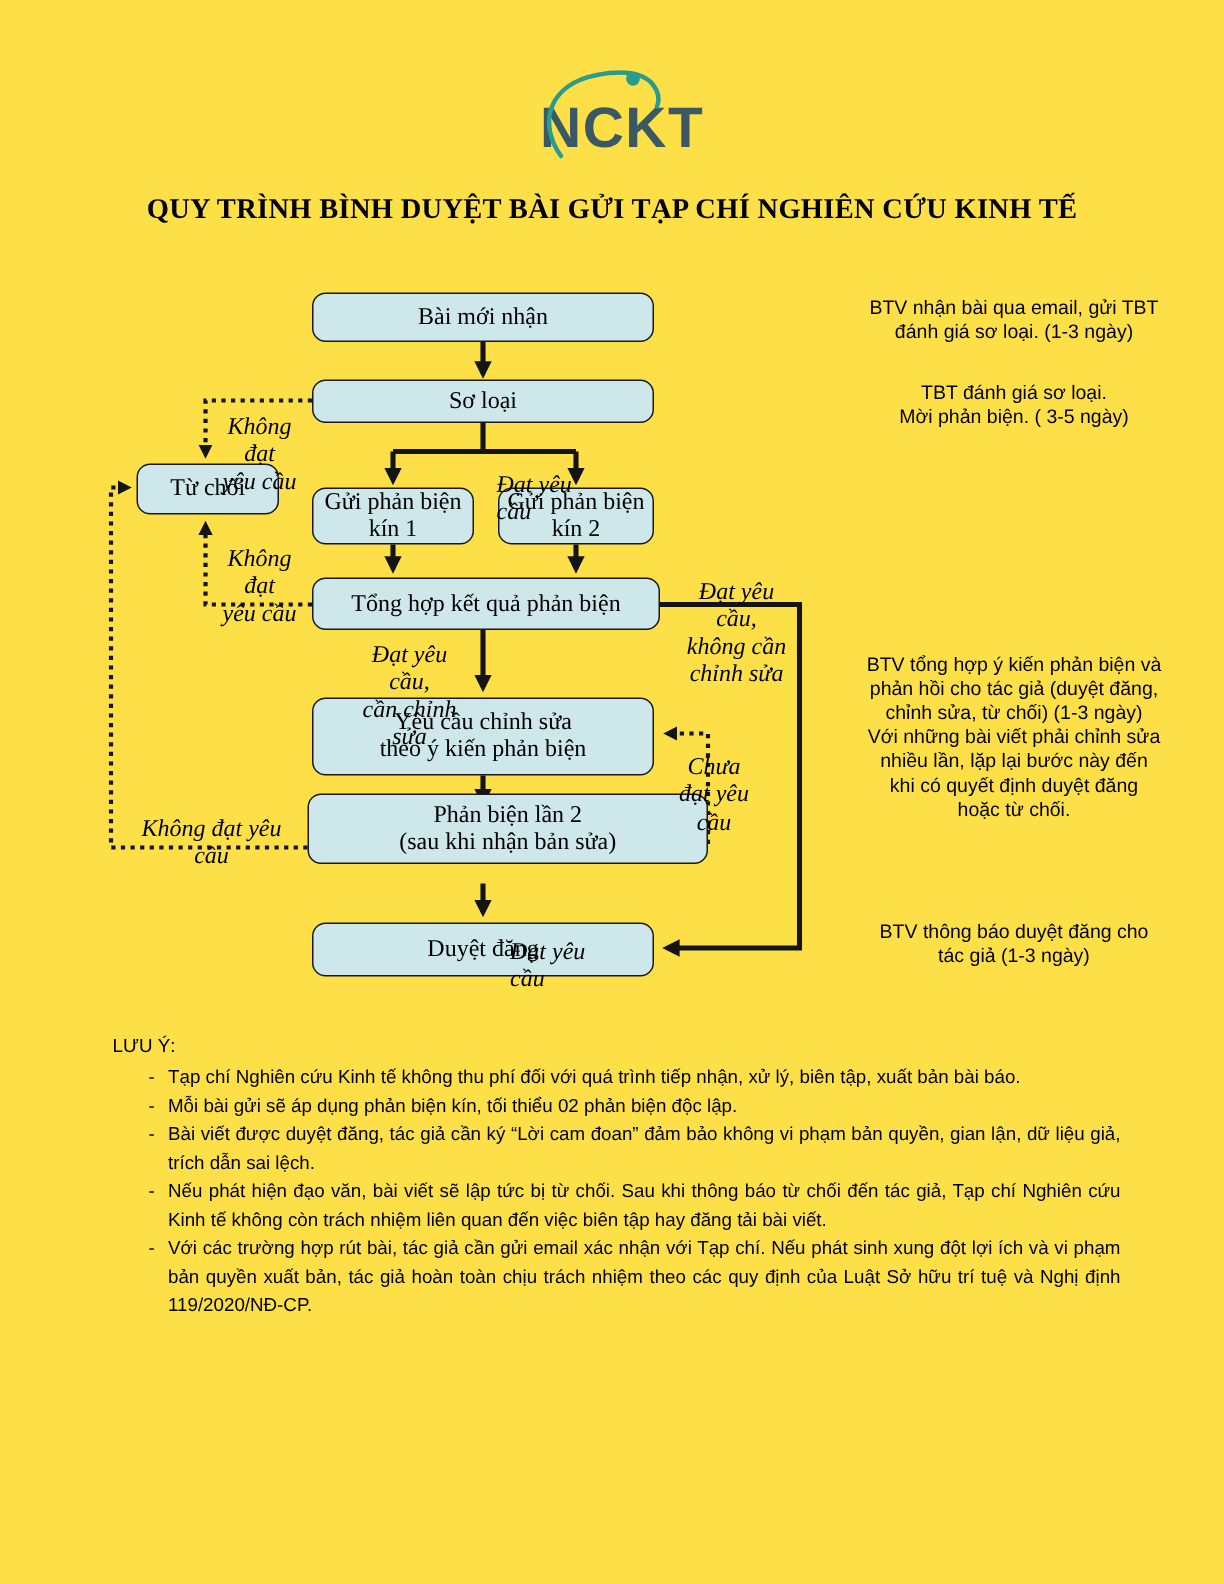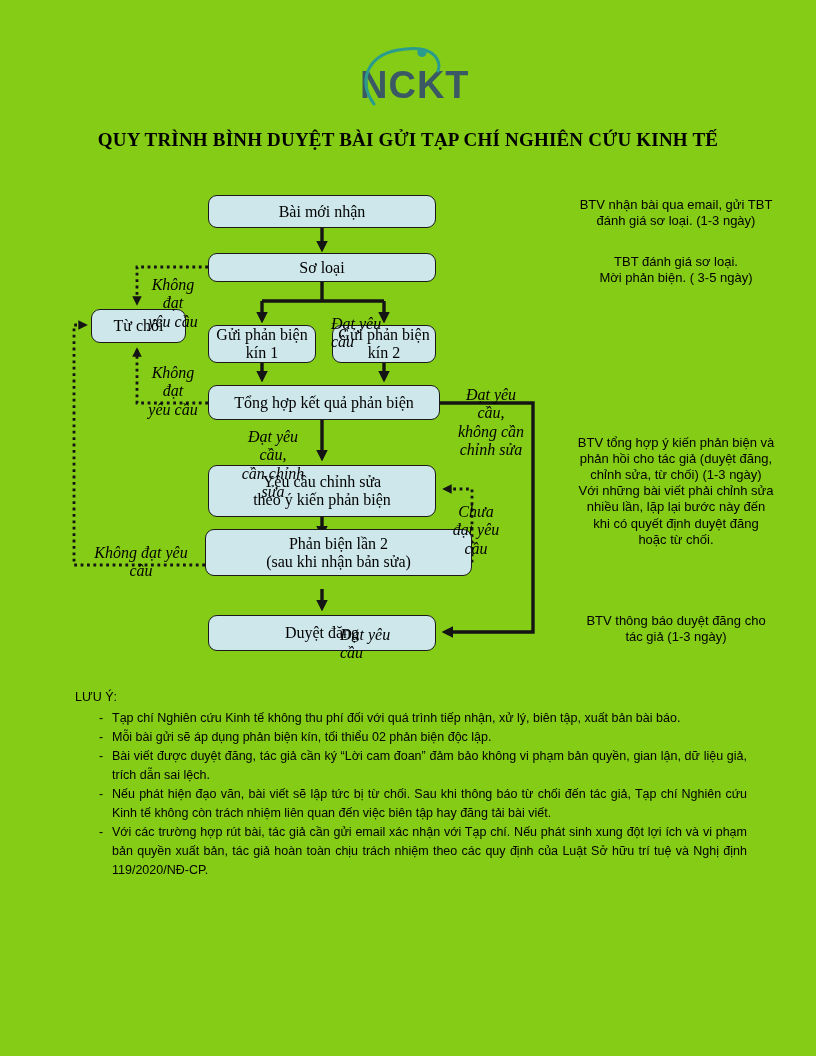"NCKT" #page { background: #84cc16 -> #fde047 }
